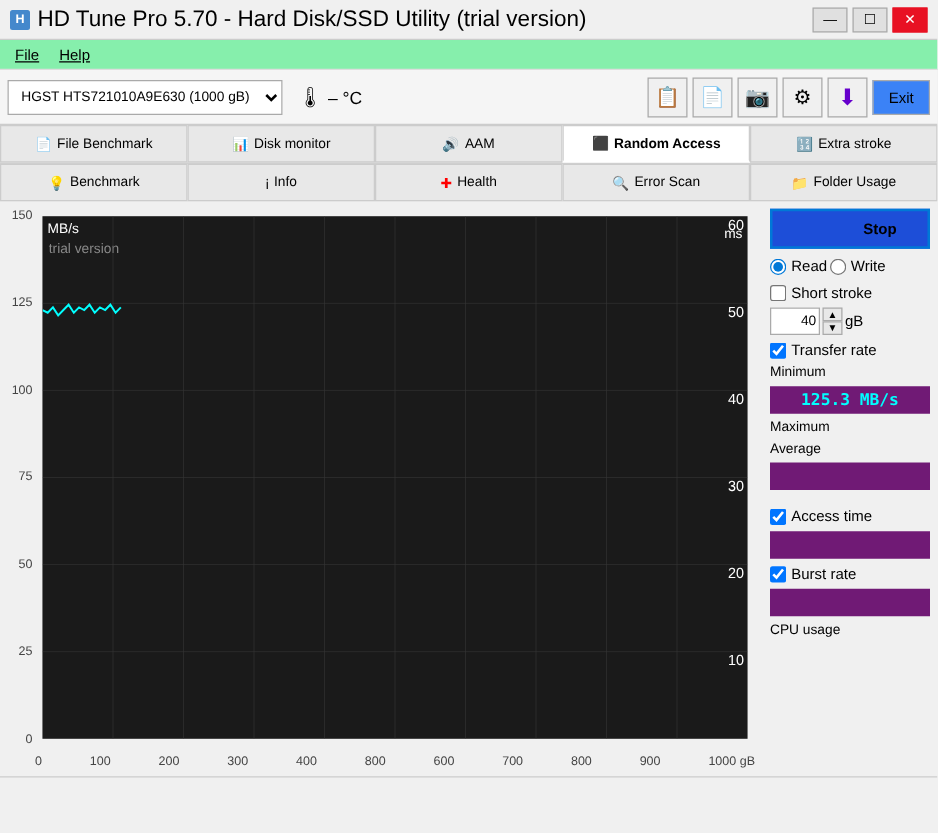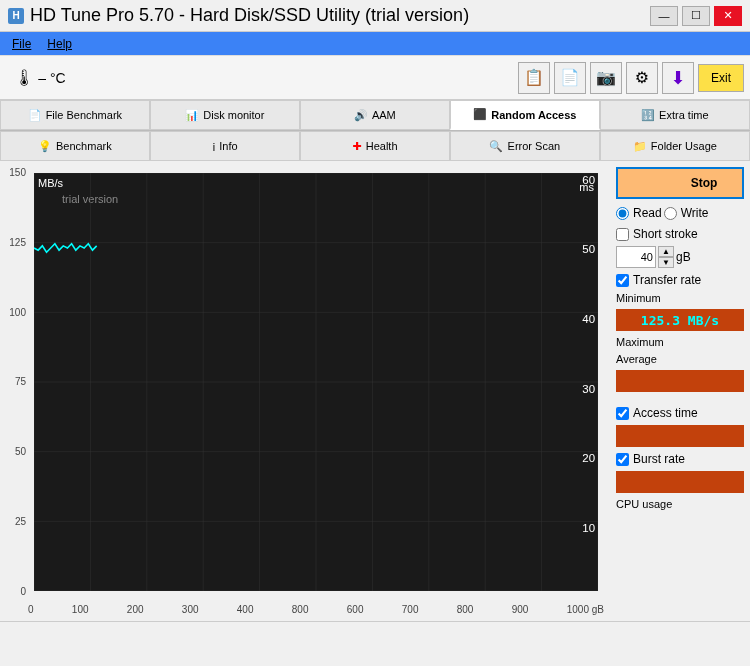"File" .menu-bar { background: #3b82f6 -> #86efac }
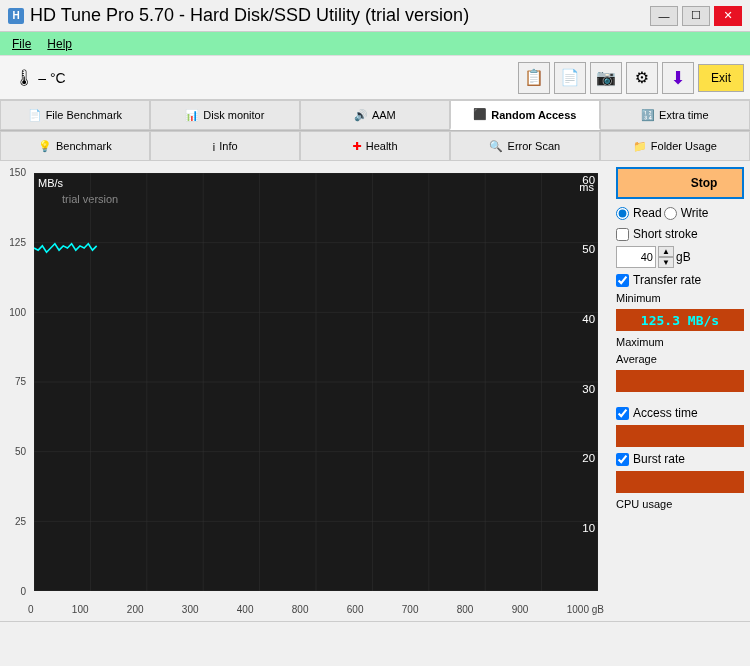"HGST HTS721010A9E630 (1000 gB)" select.drive-select { html: none -> <select> <option>HGST HTS721010A9E630 (1000 gB)</option> </select> }
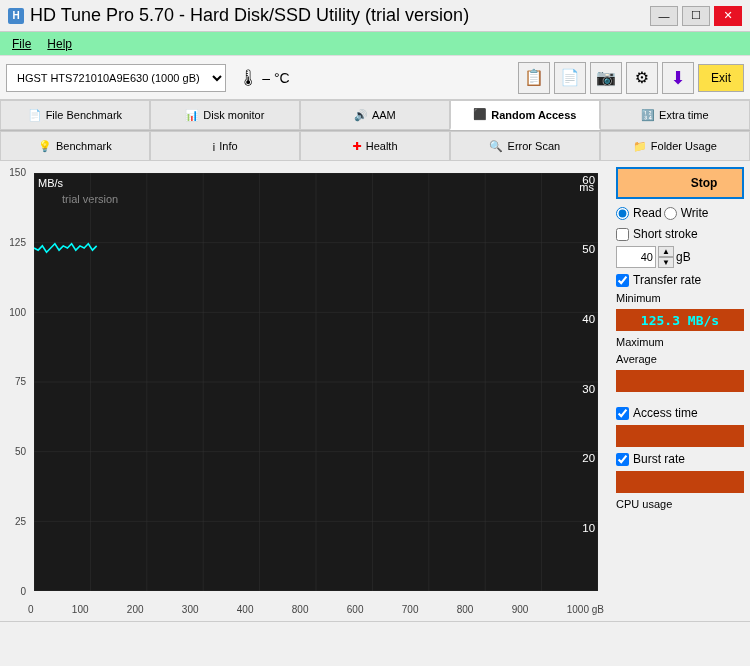"Exit" .exit-btn { background: #fde047 -> #3b82f6 }
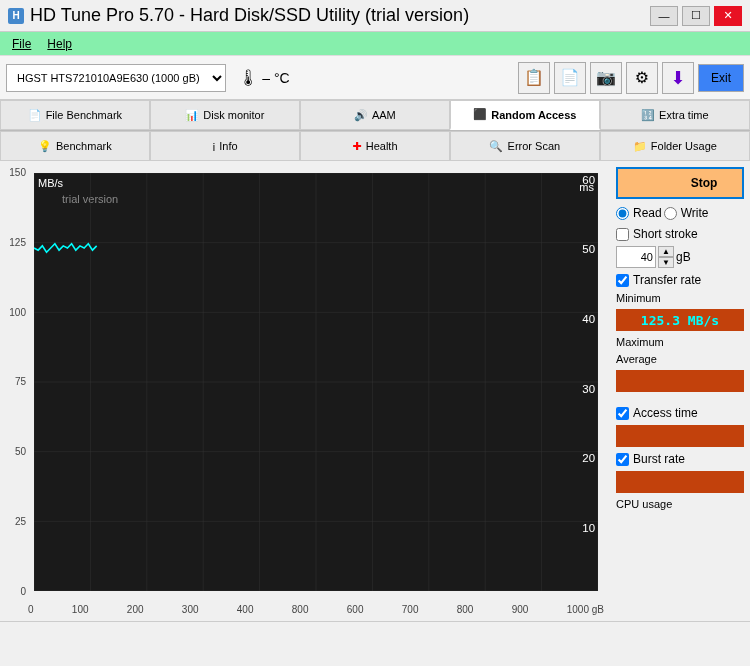"Extra time" span { text: time -> stroke }
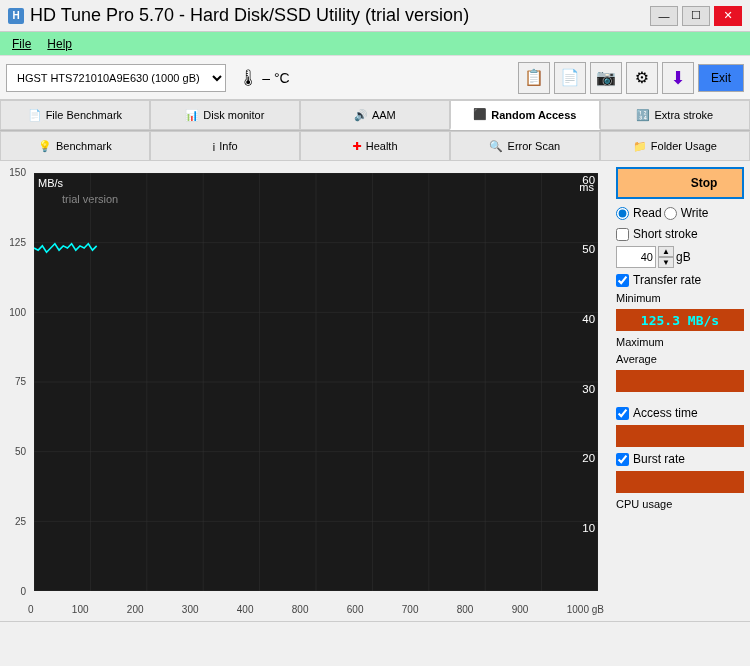"Stop" .stop-btn { background: #fdba74 -> #1d4ed8 }
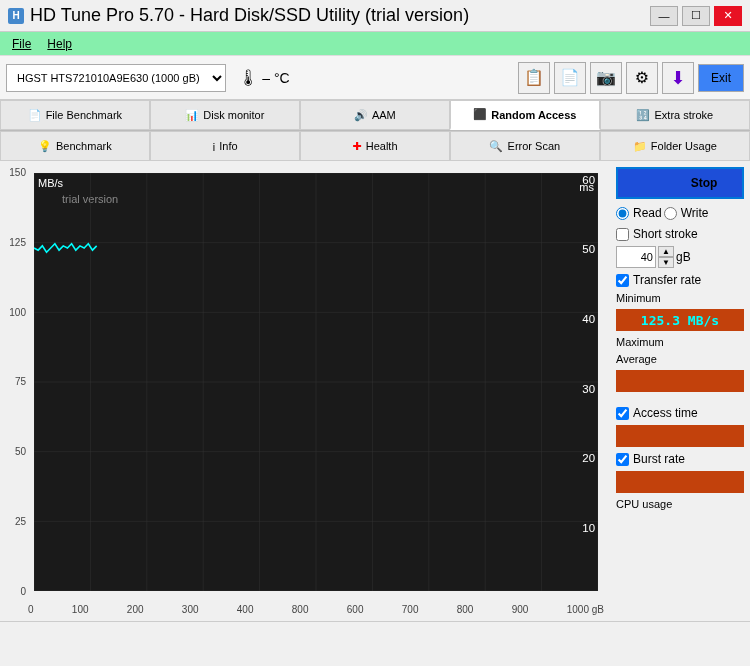"trial version" .chart-watermark { left: 28px -> 5px }
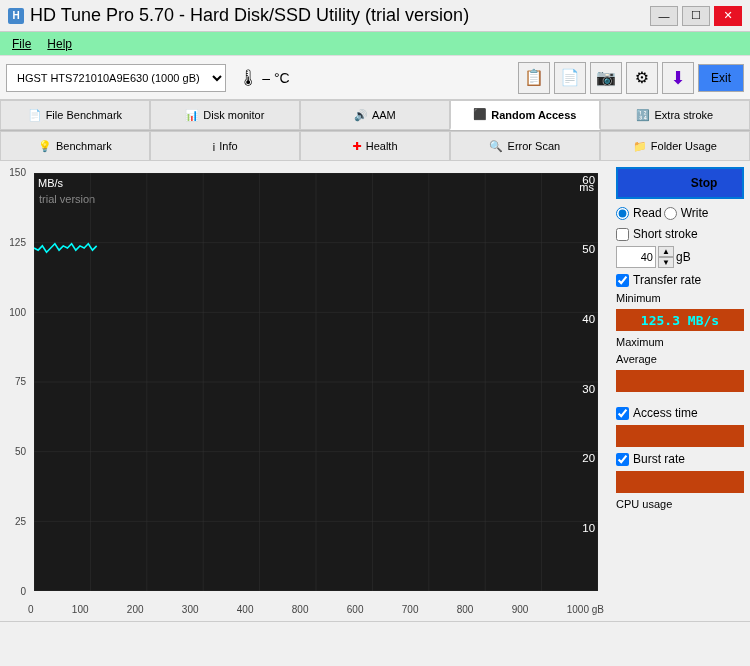"125.3 MB/s" .metric-value { background: #c2410c -> #701a75 }
